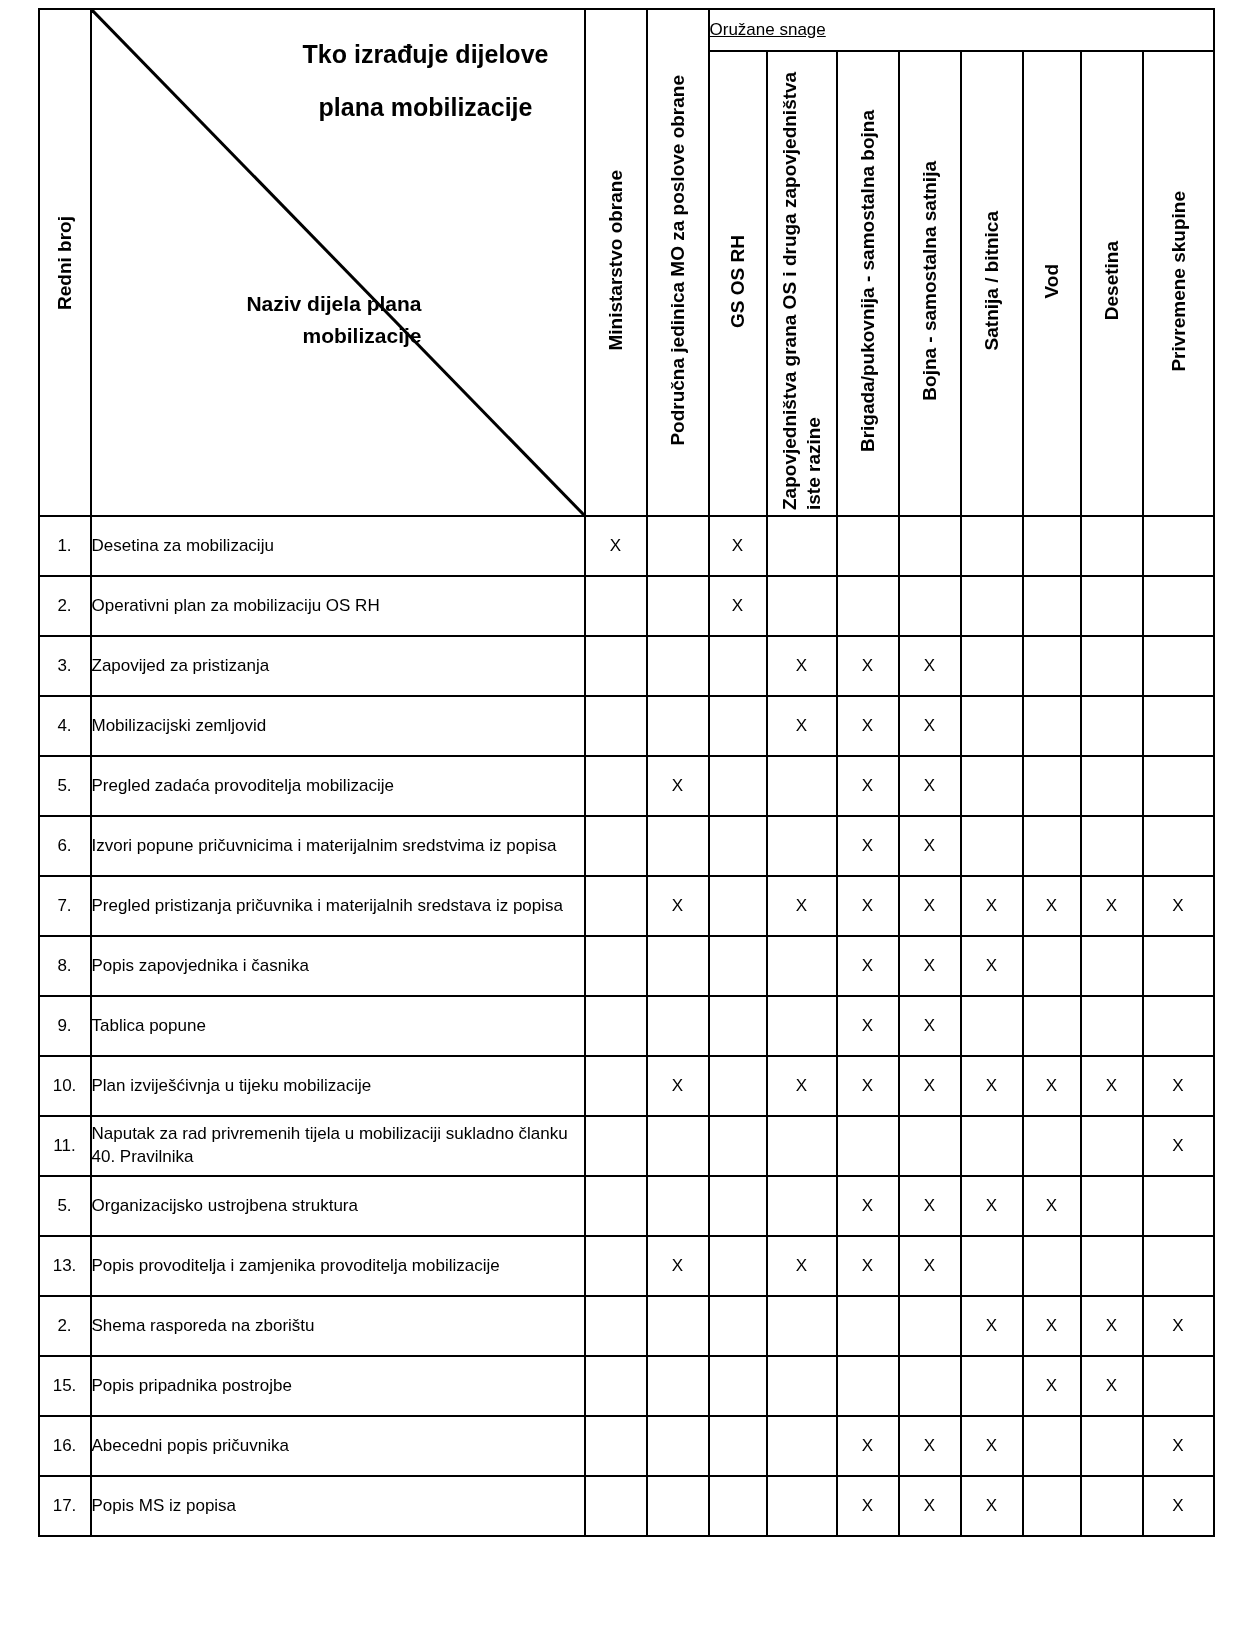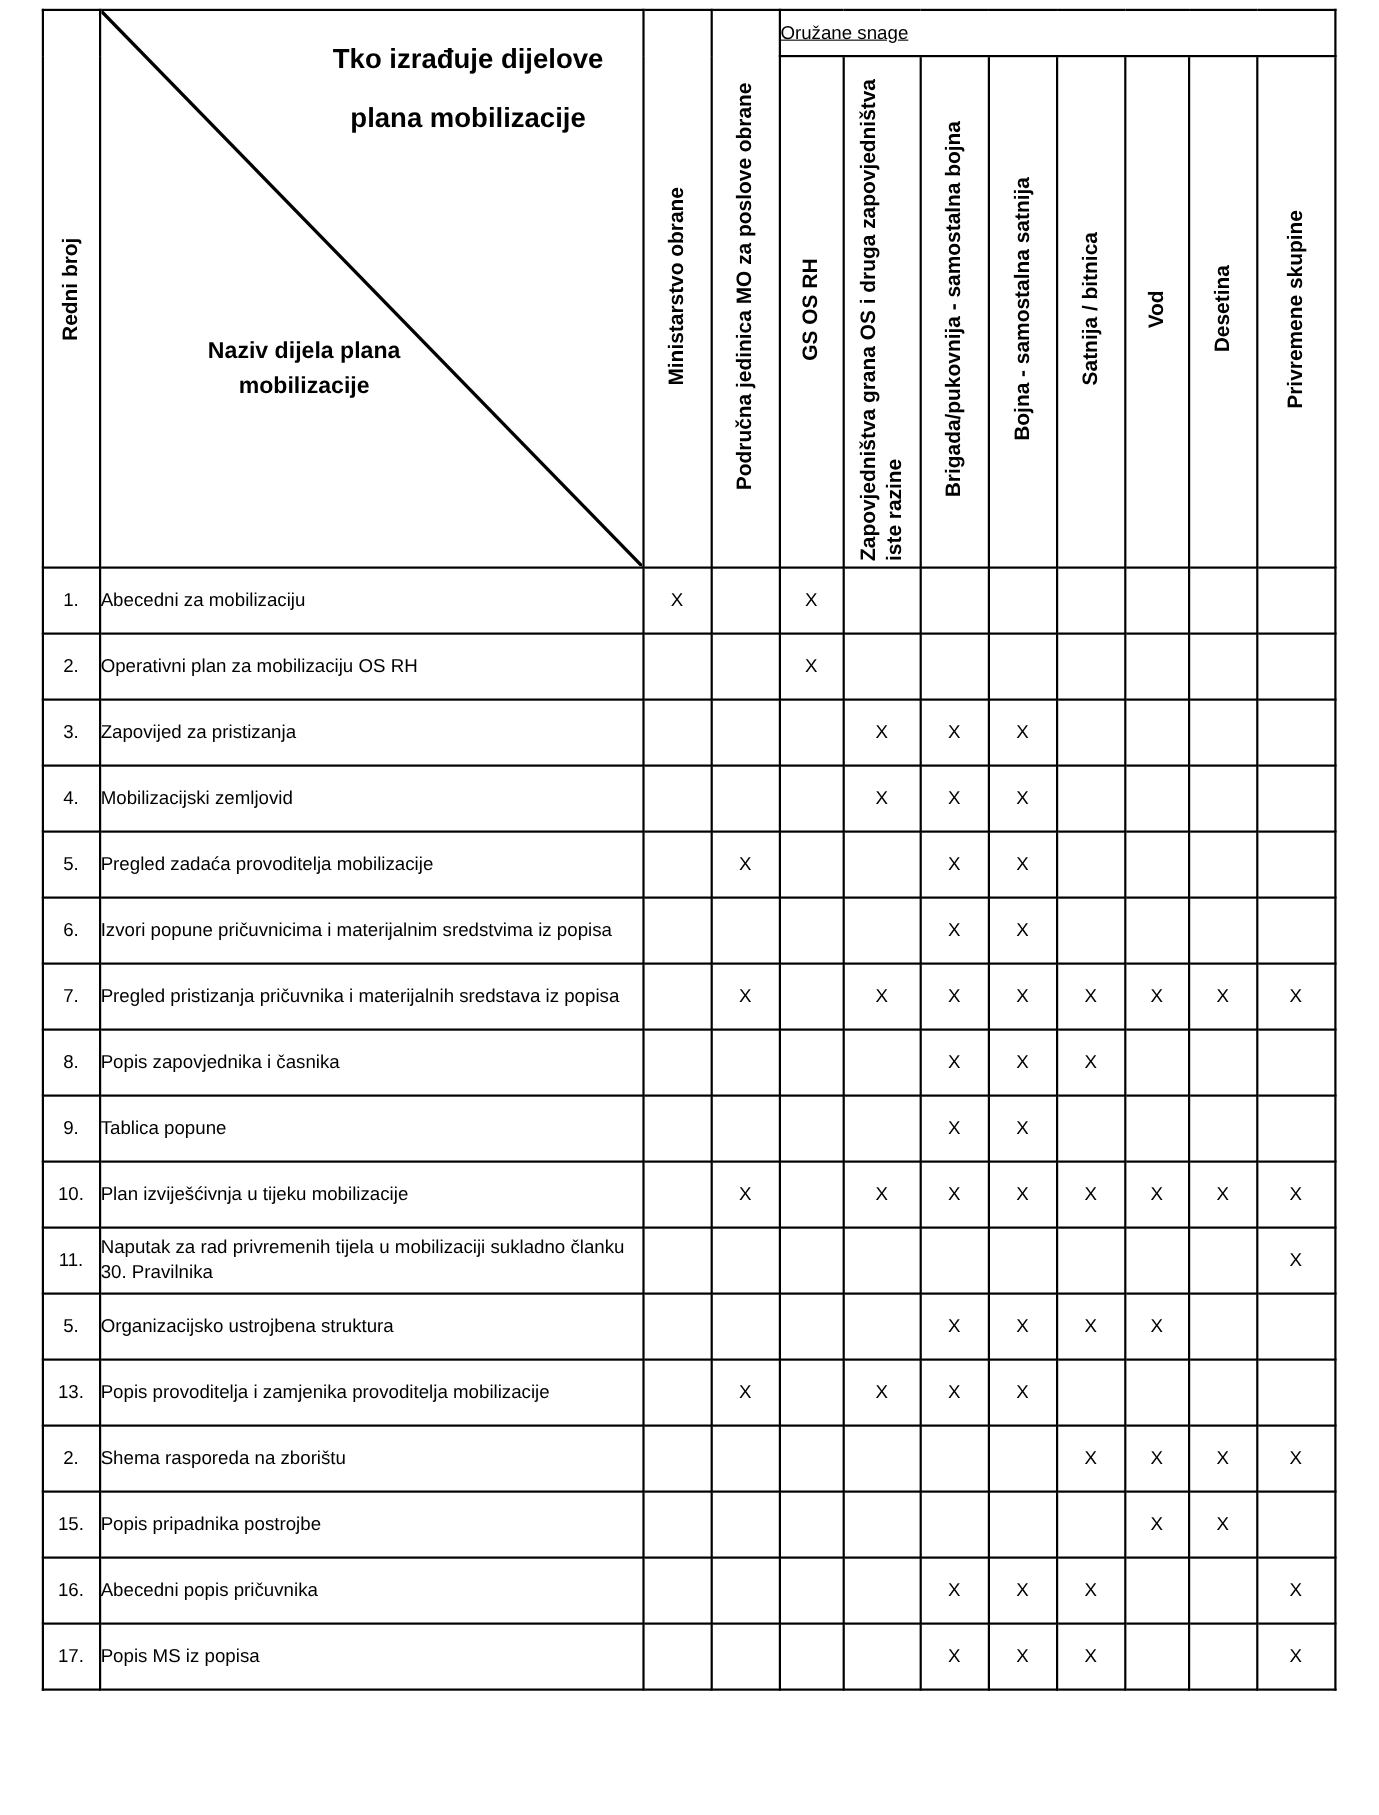"Naziv dijela plana mobilizacije" .corner-bottom-label { text-align: center -> right; top: 293px -> 278px }
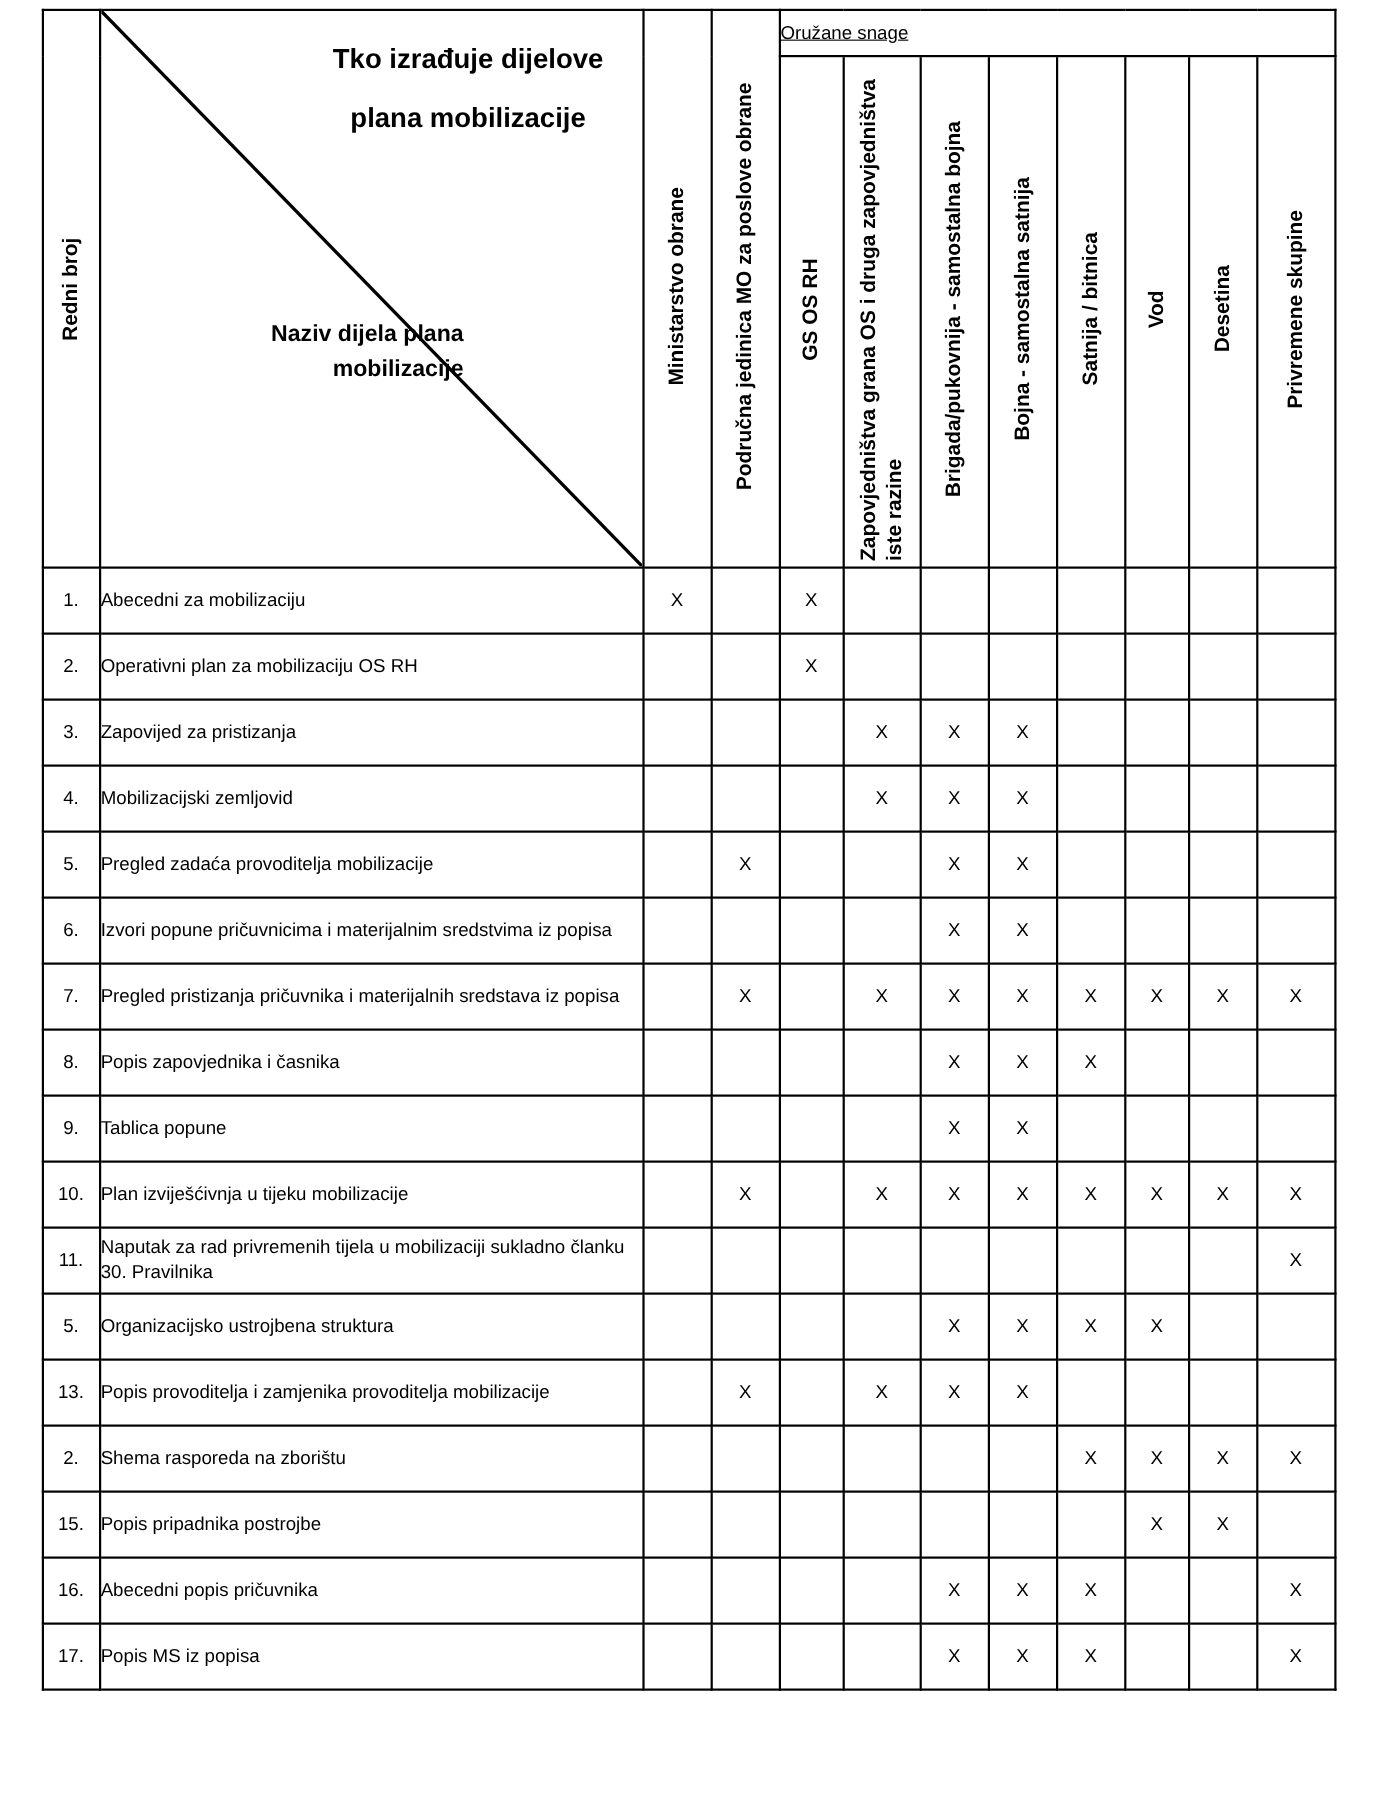"Abecedni za mobilizaciju" td.name { text: Abecedni -> Desetina }
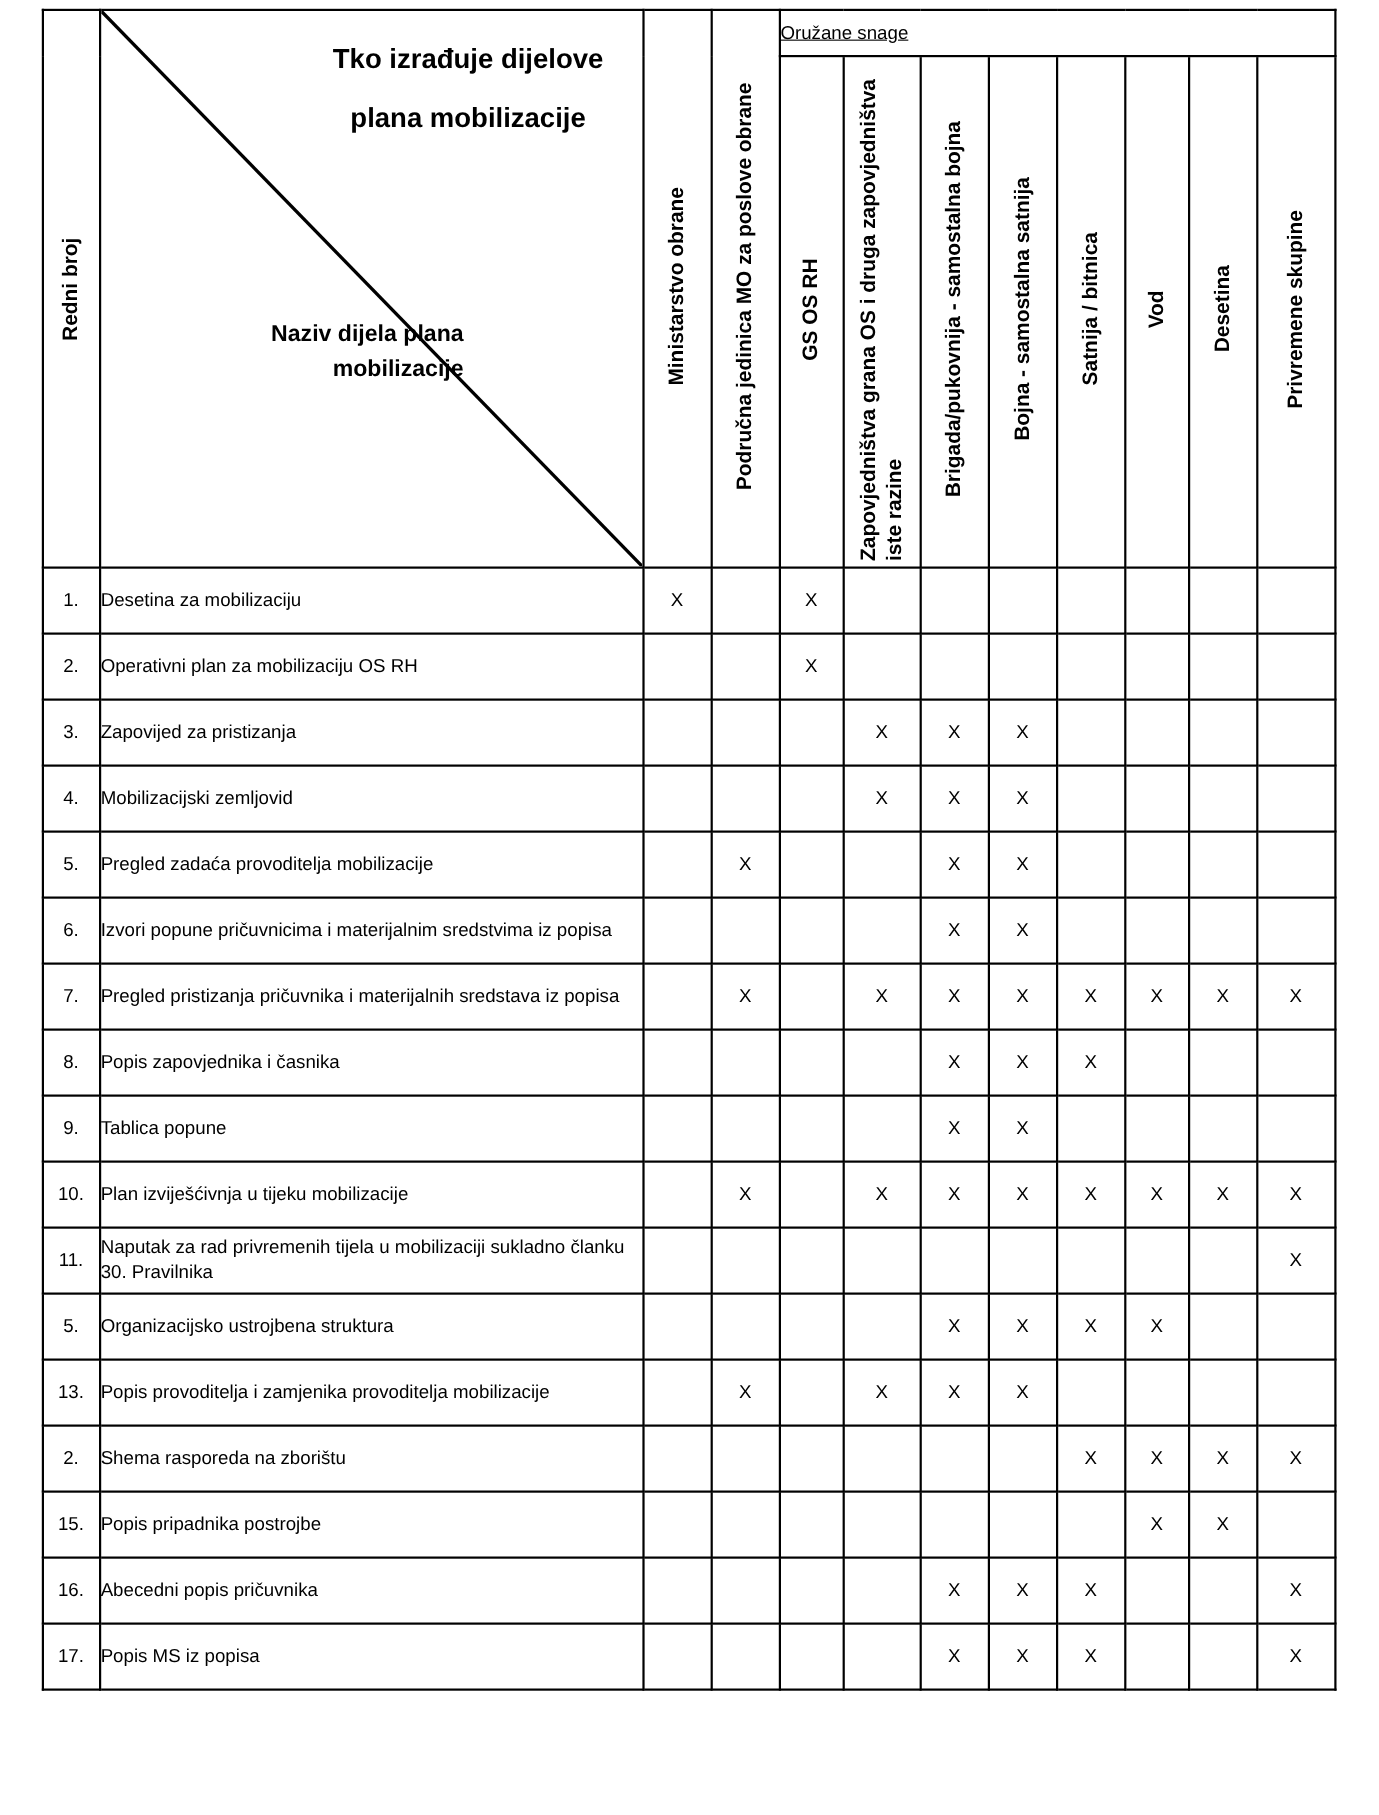"Naputak za rad privremenih tijela" td.name { text: 30 -> 40 }
